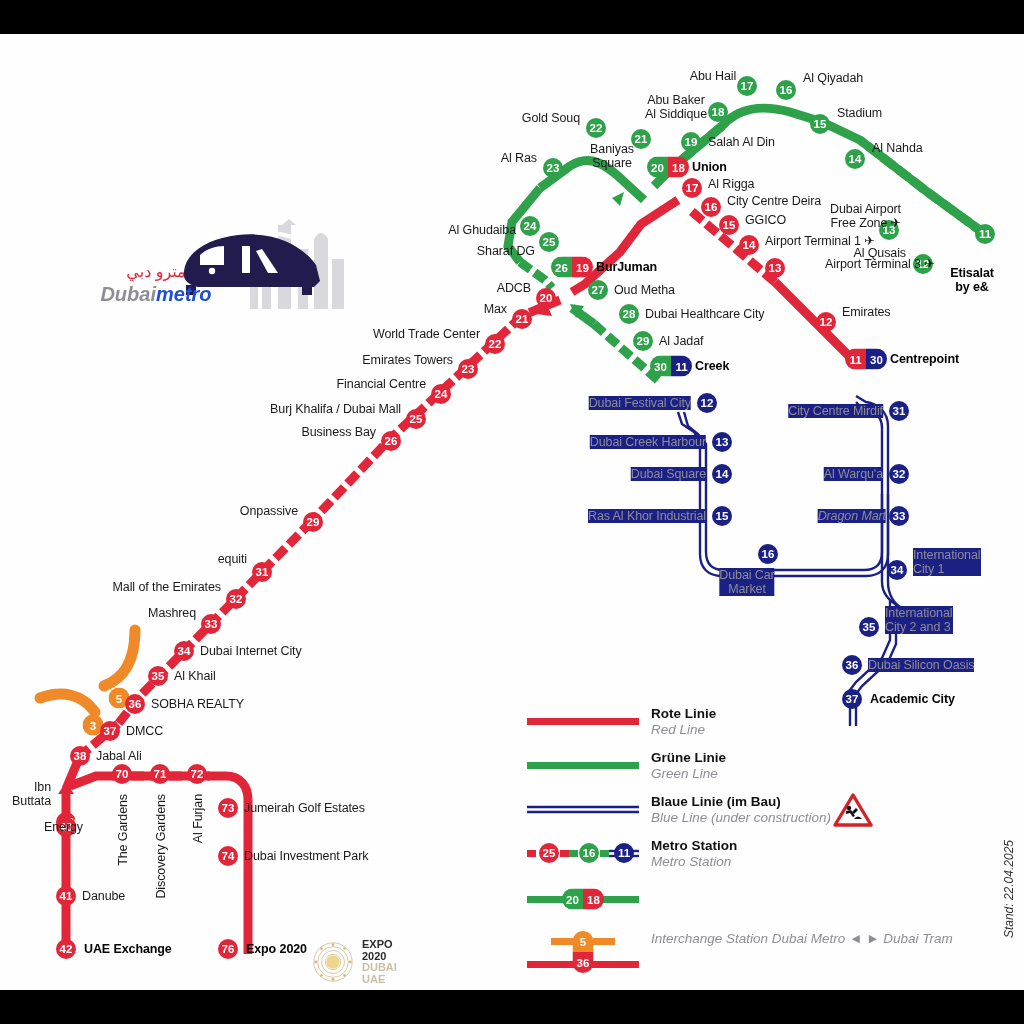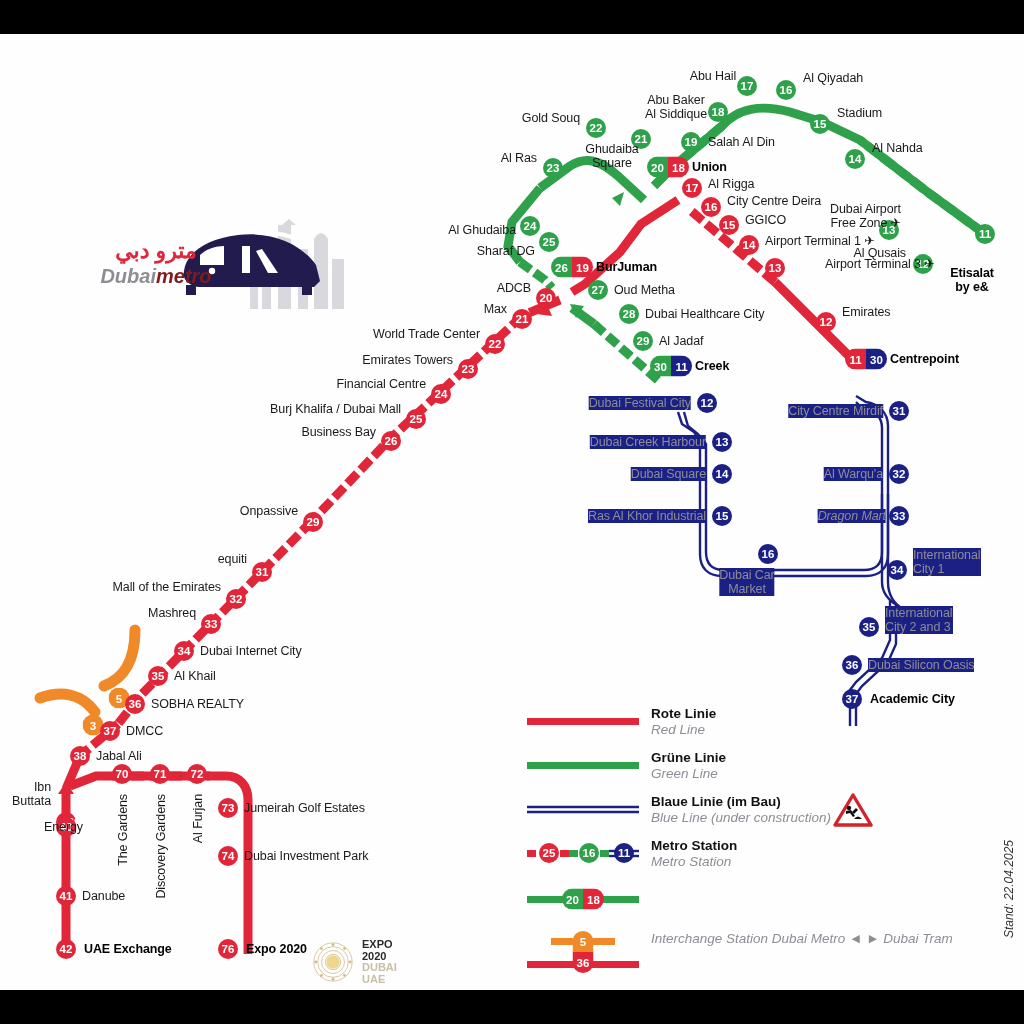"Ghudaiba" span { text: Ghudaiba -> Baniyas }
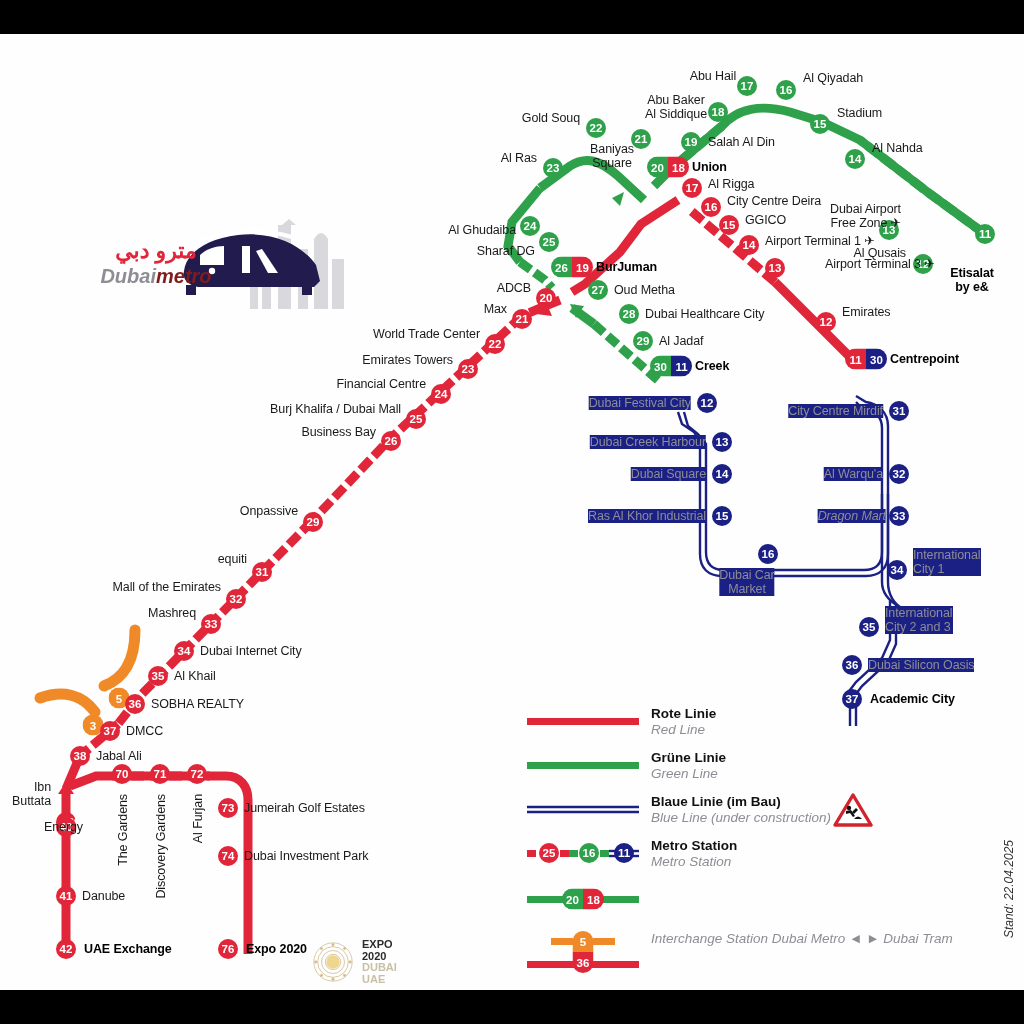"مترو دبي" .ar { font-size: 22px -> 16px; font-weight: bold -> normal; margin-top: none -> 24px }
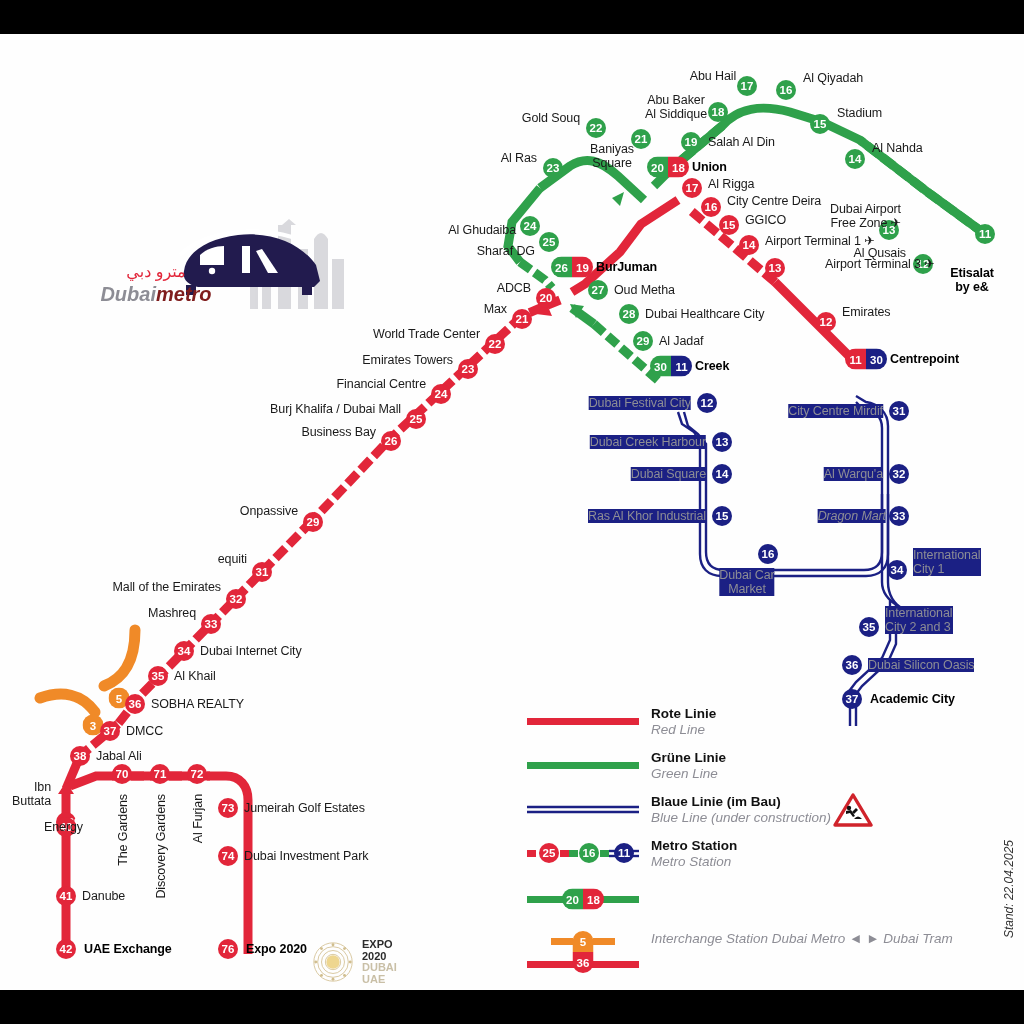"metro" .dm .m { color: #7f1d1d -> #1d4ed8 }
